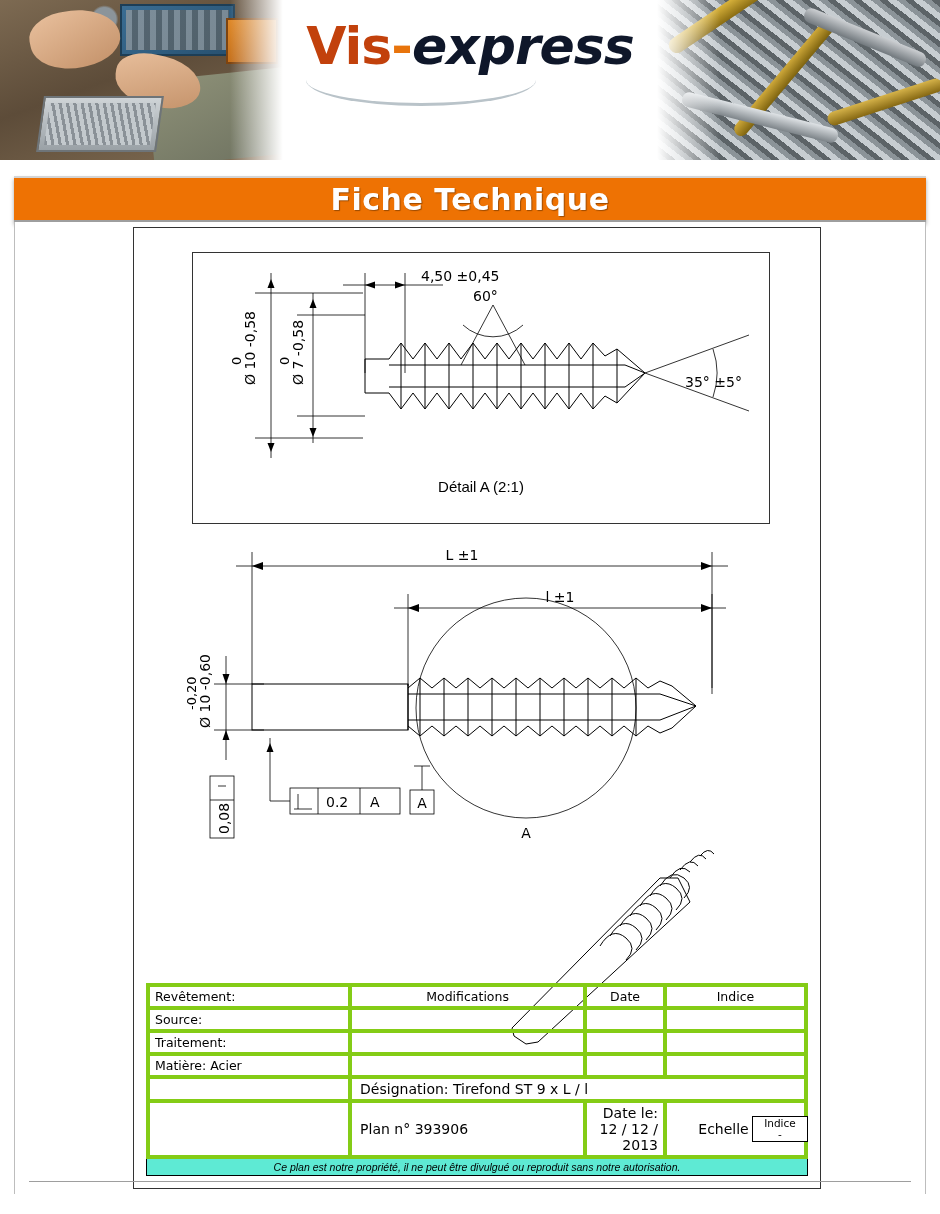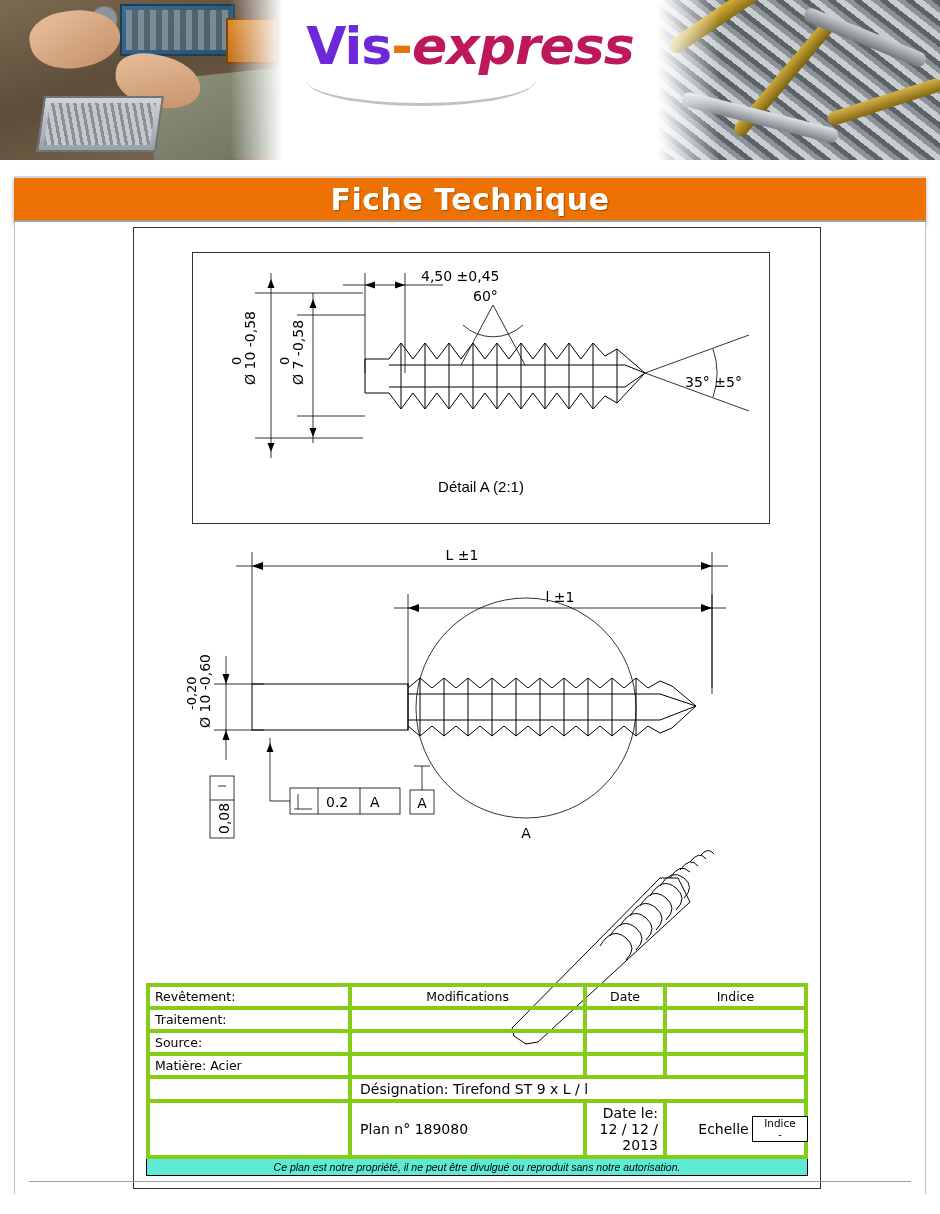"Vis" .logo .vis { color: #6d28d9 -> #c2410c }
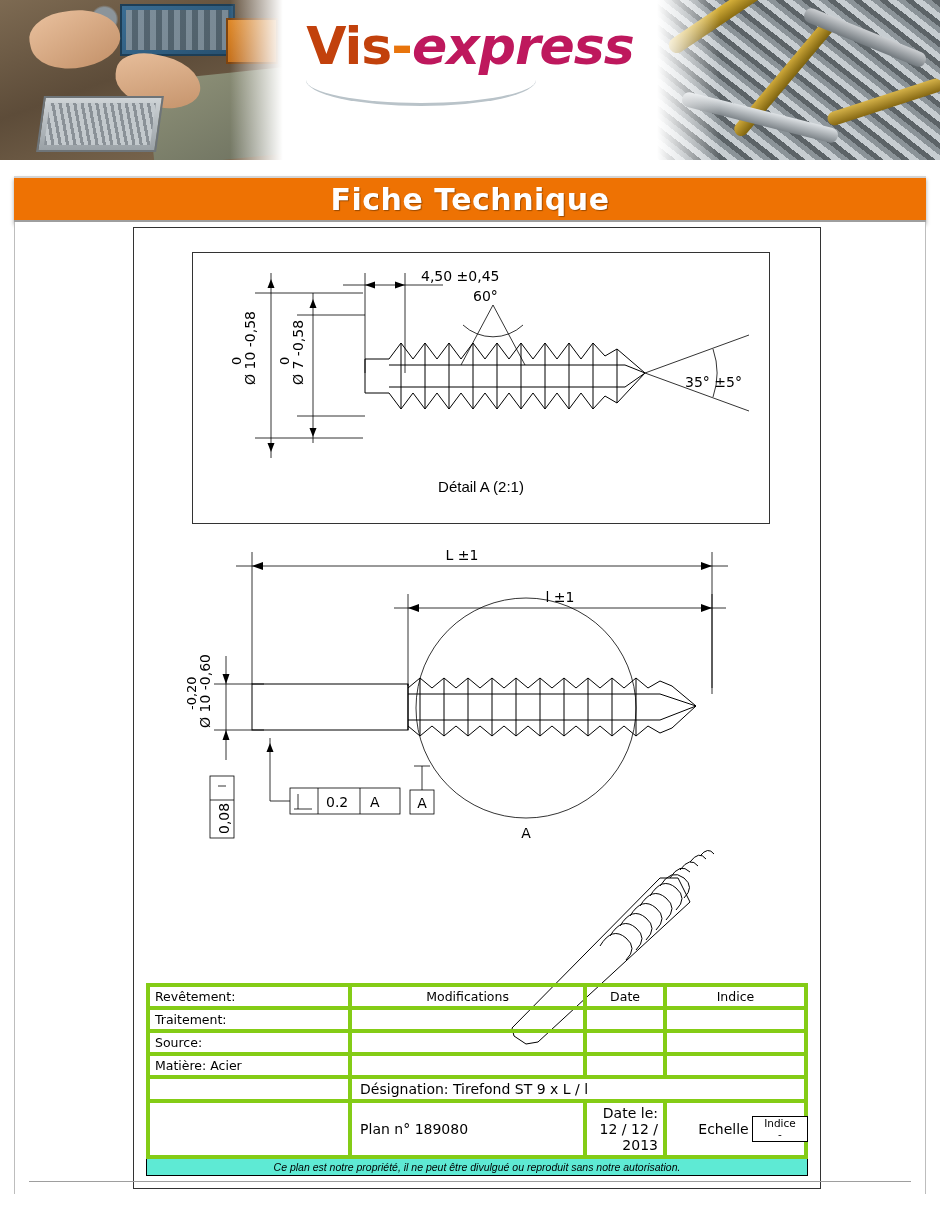"express" .logo .express { color: #be185d -> #0f172a }
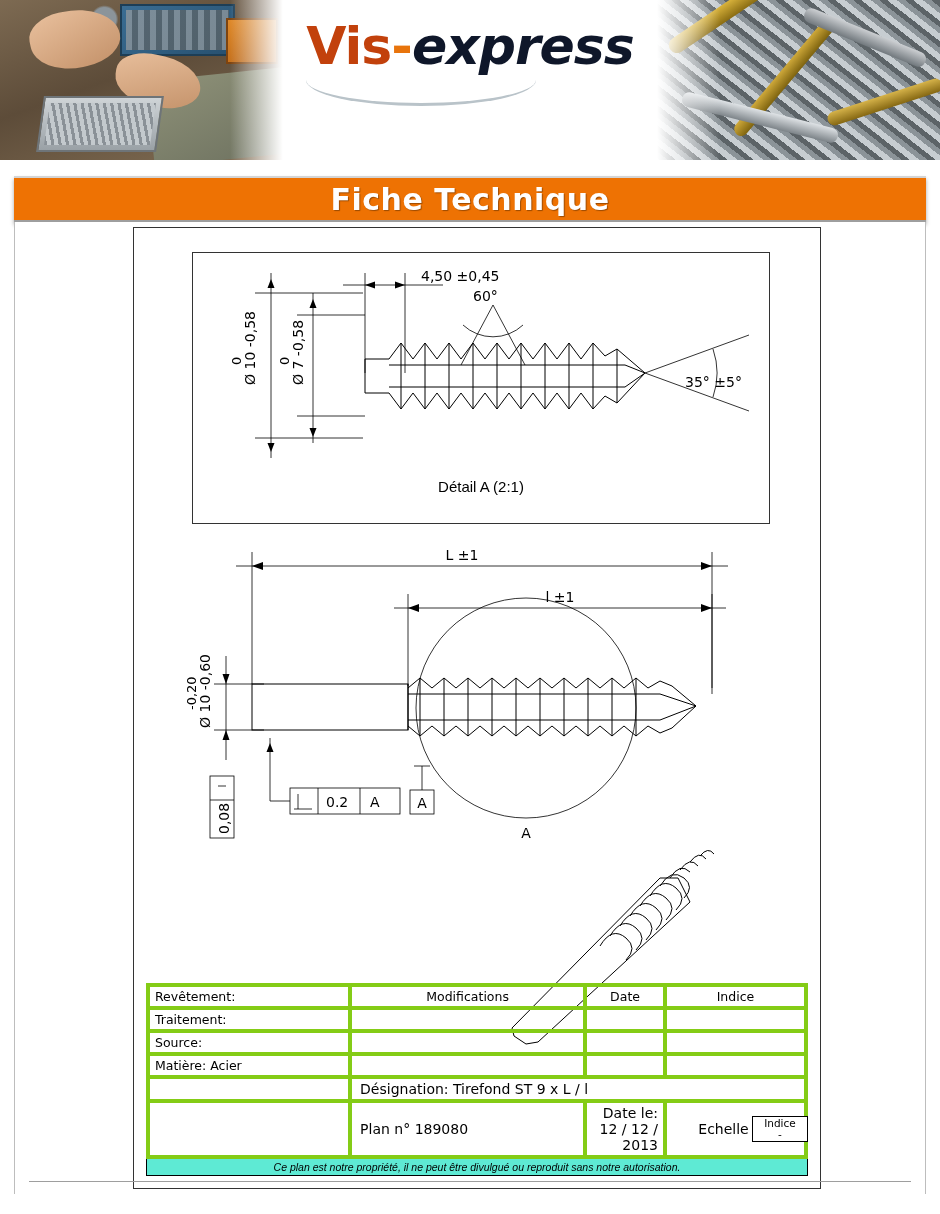"Traitement:" tr { order: before "Source:" -> after "Source:" }
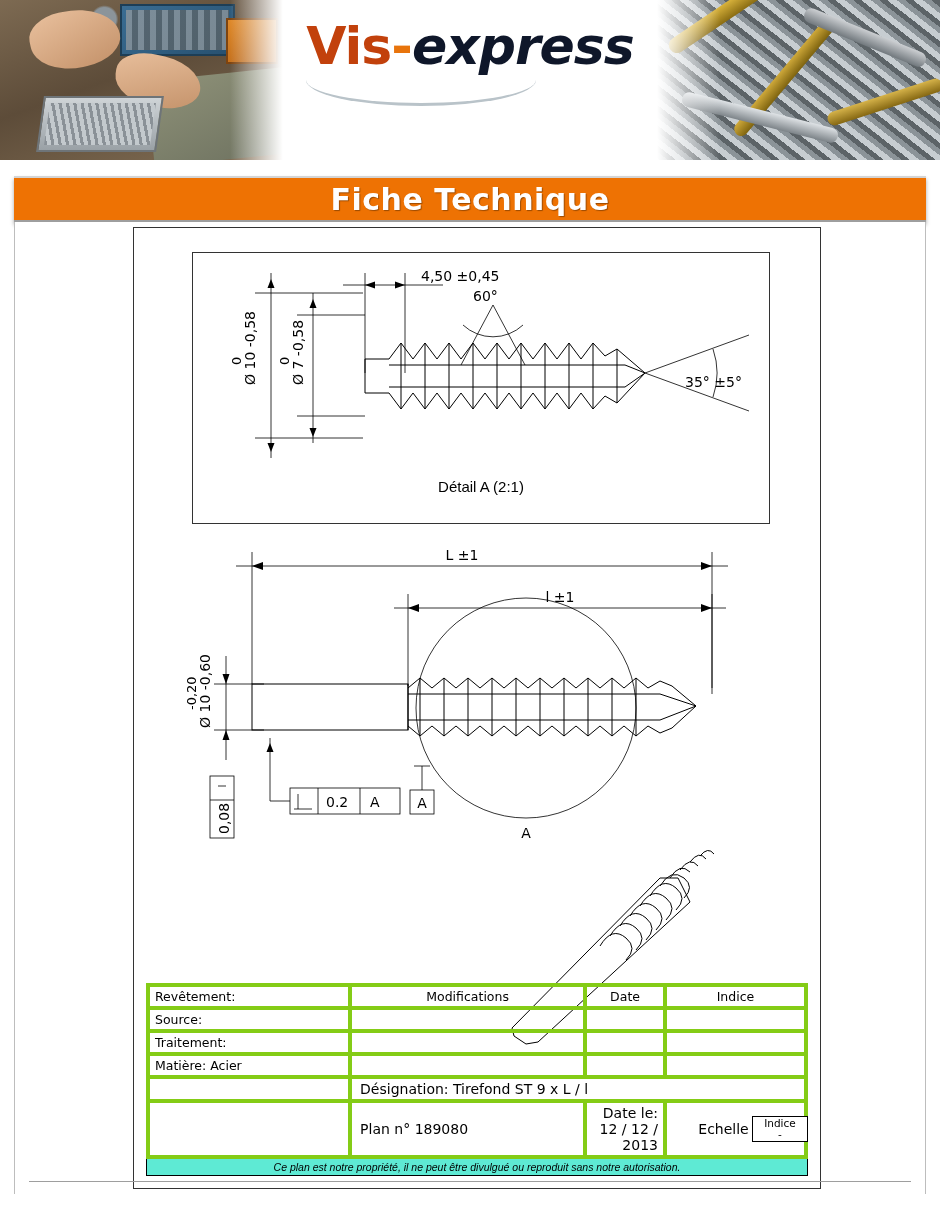"Plan n° 189080" td.desig { text: 189080 -> 393906 }
